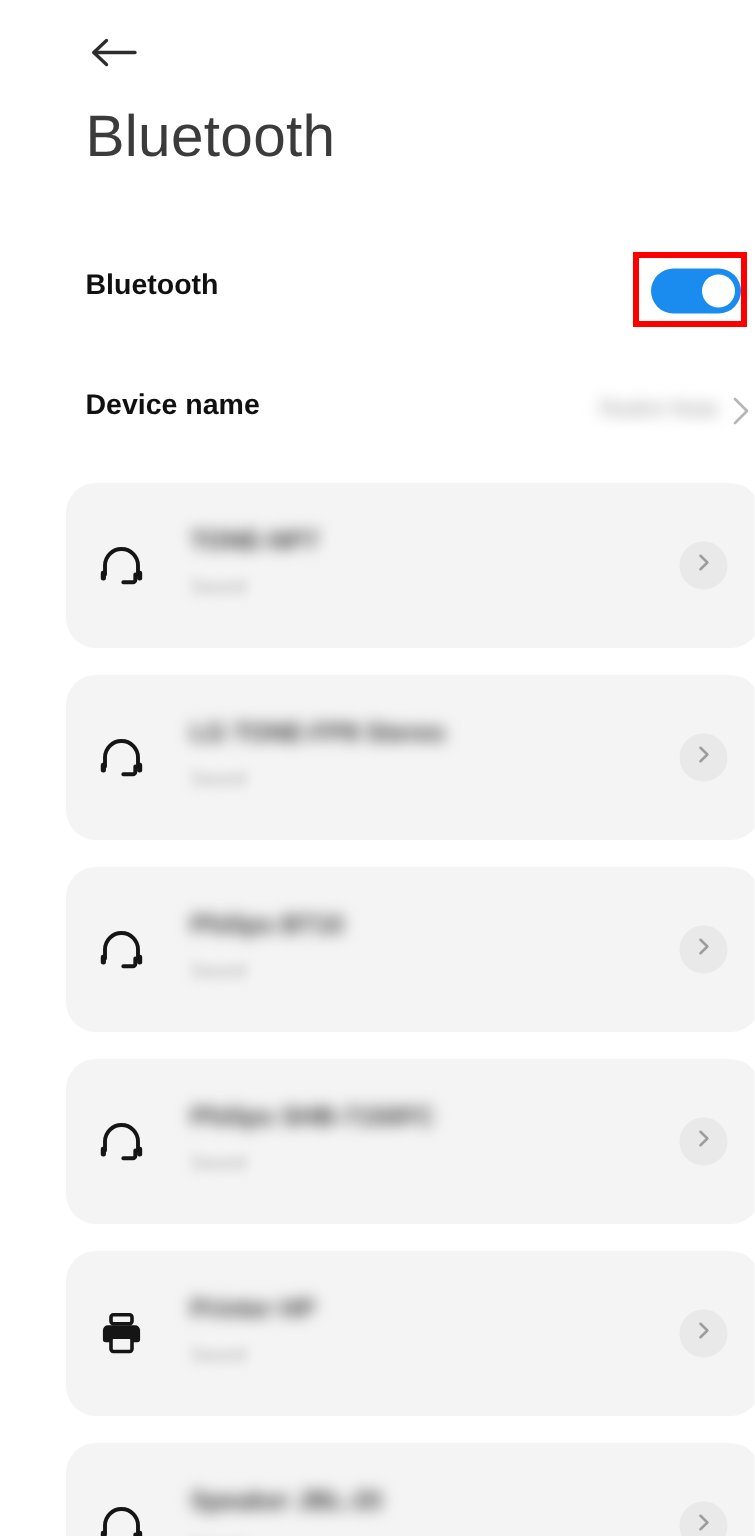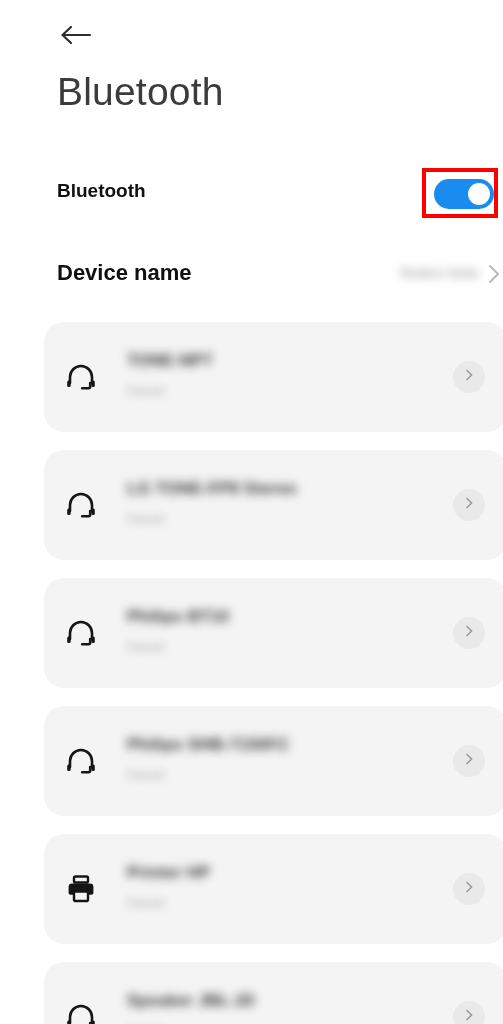"Device name" .devname-label { font-size: 22px -> 19px }
